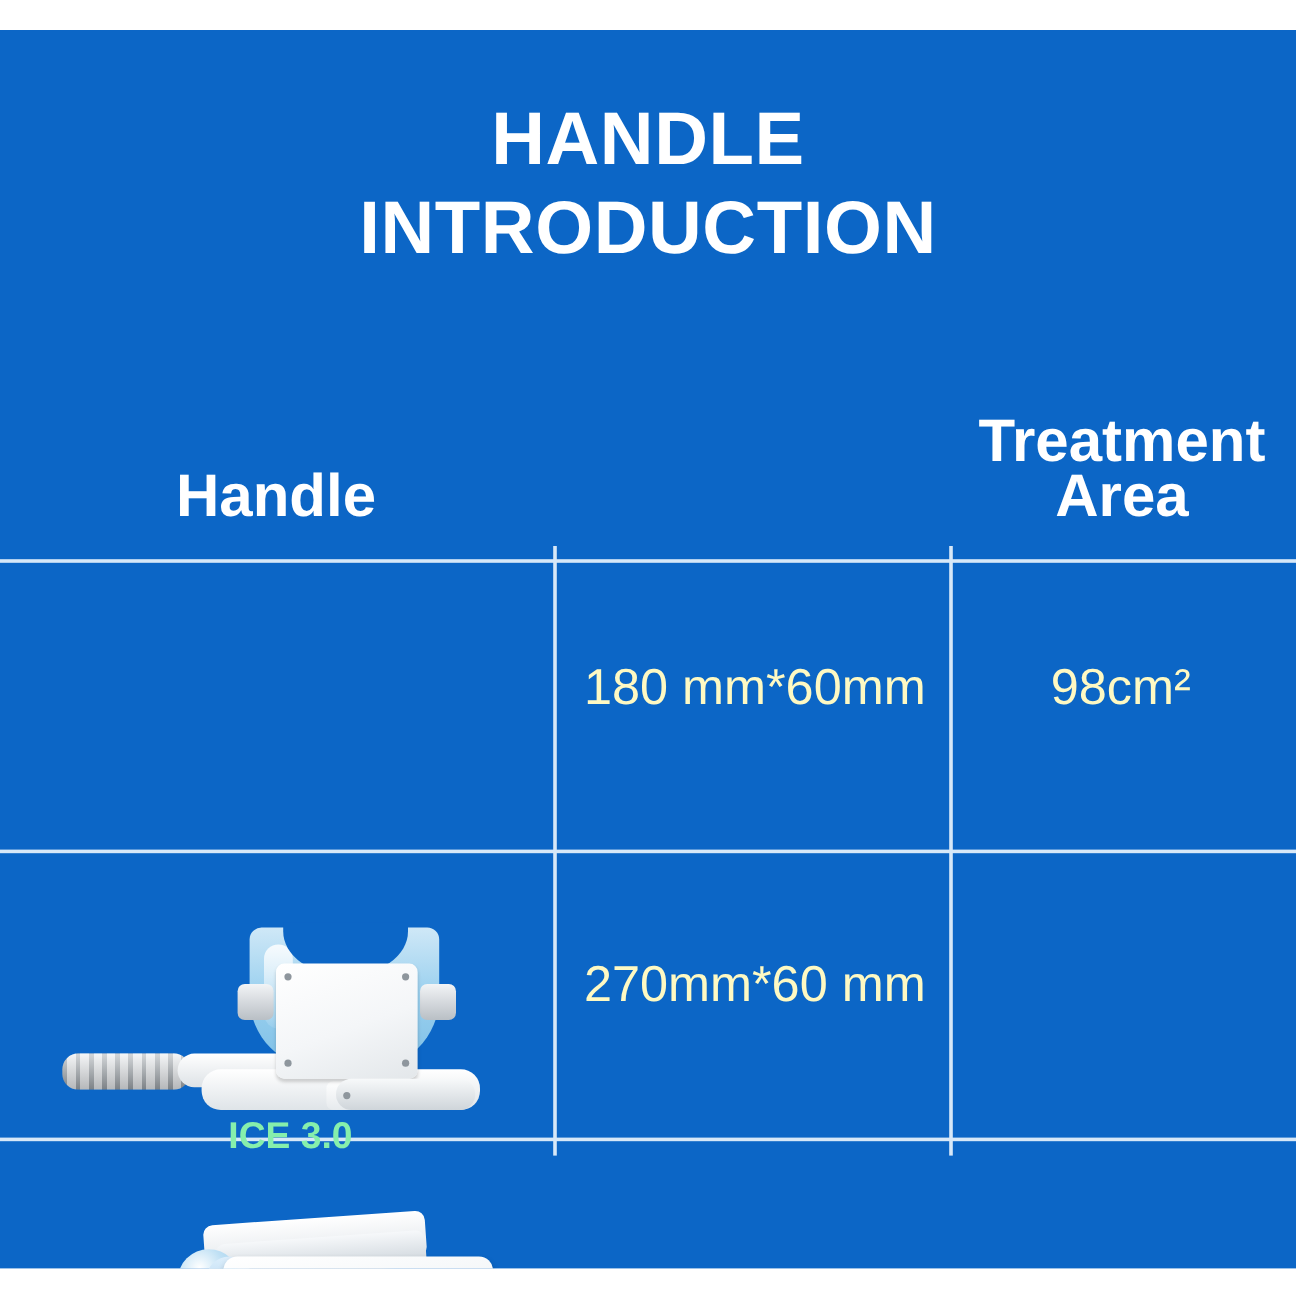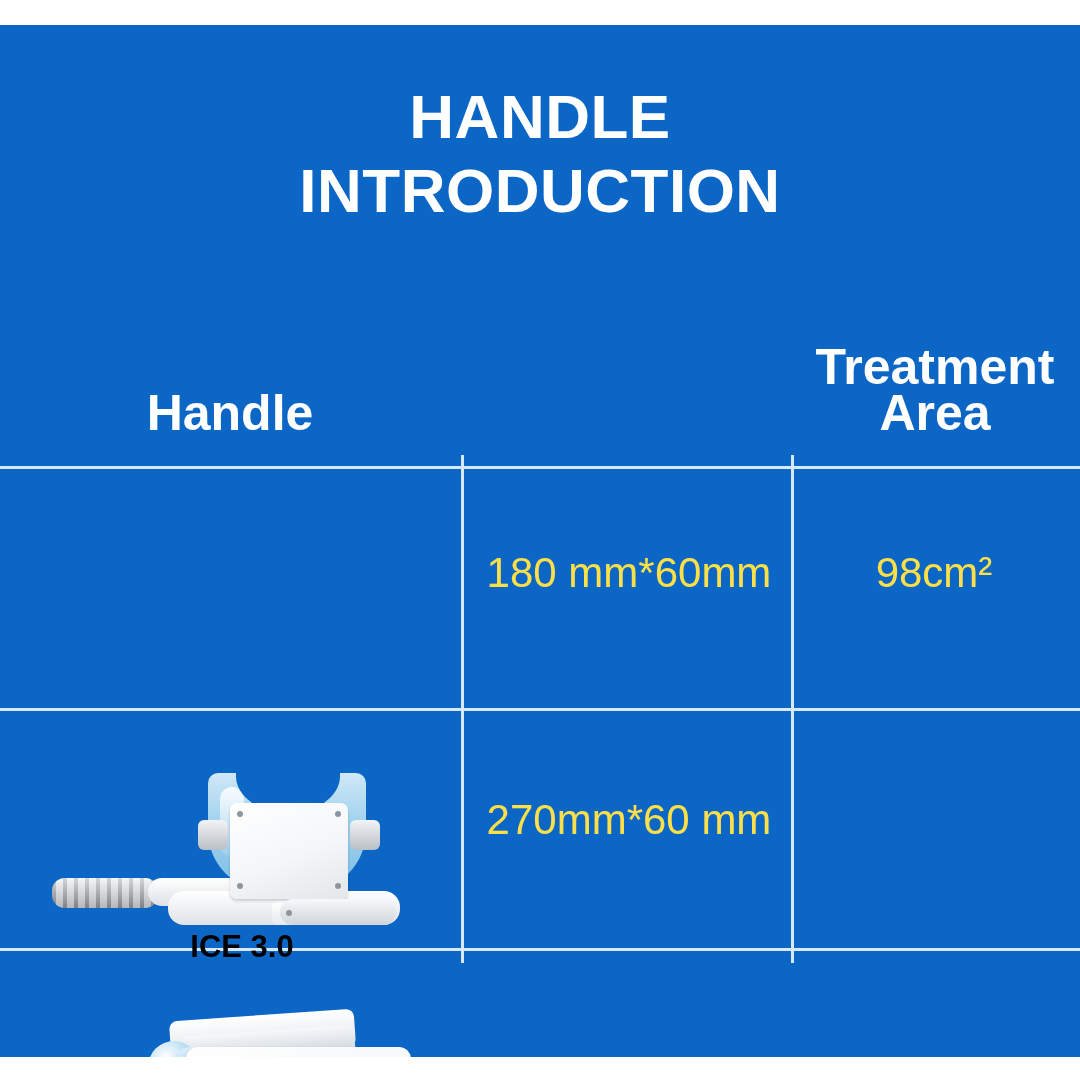"180 mm*60mm" .cell-val { color: #fde047 -> #fef9c3 }
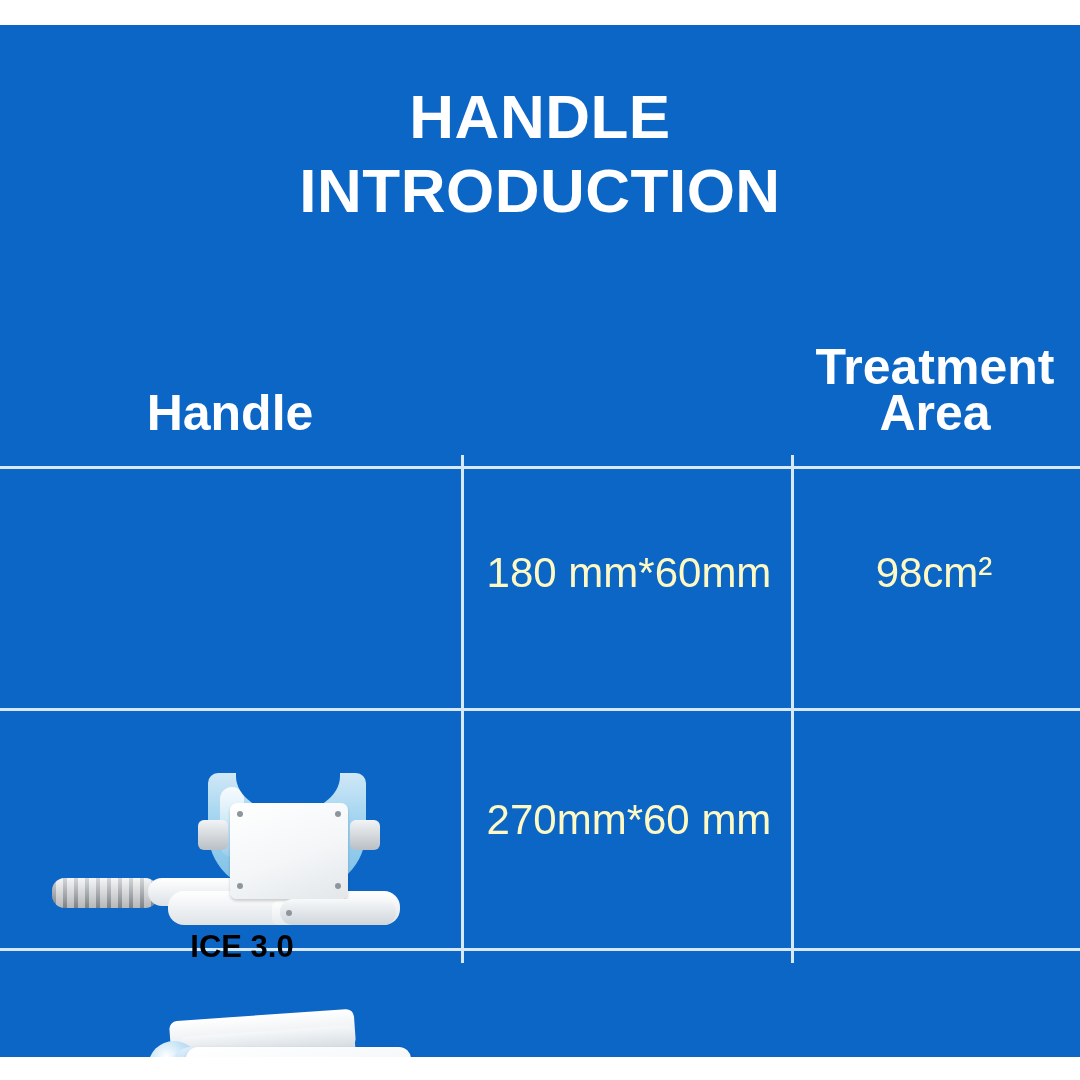"ICE 3.0" .prod-caption { color: #000000 -> #86efac }
